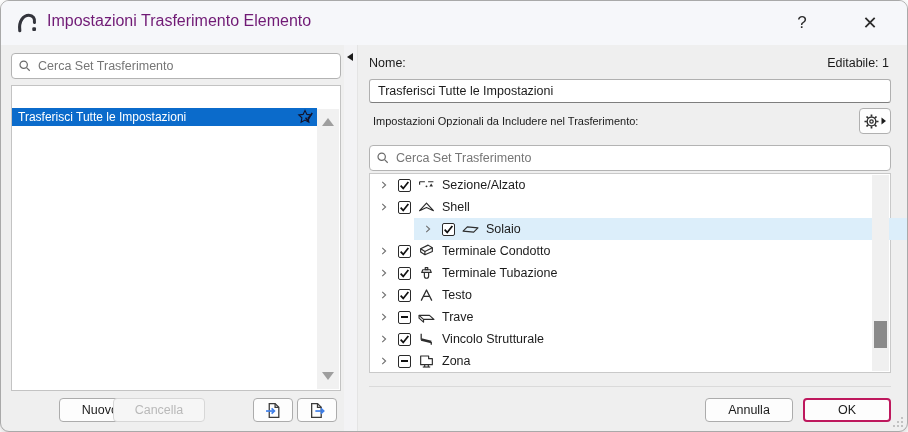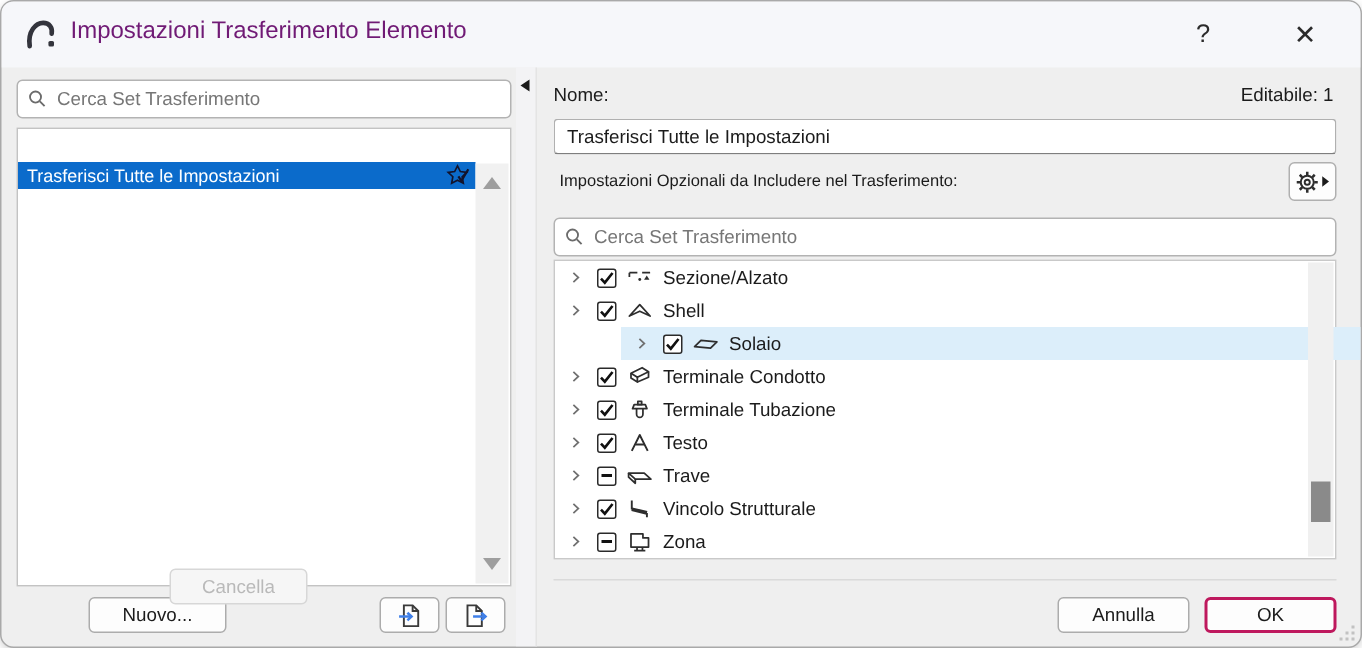"Cancella" .del-btn { top: 378px -> 397px }
